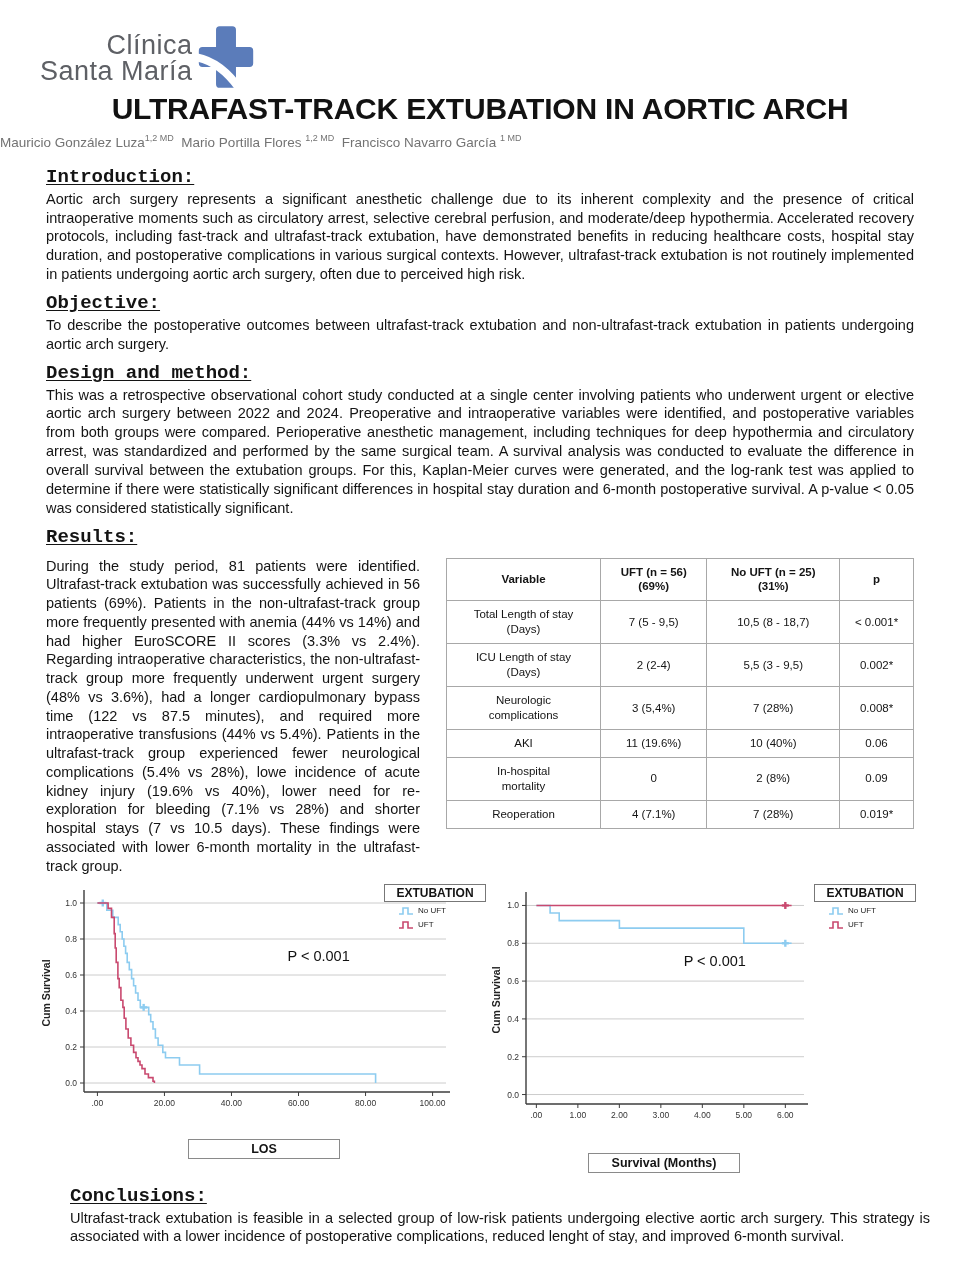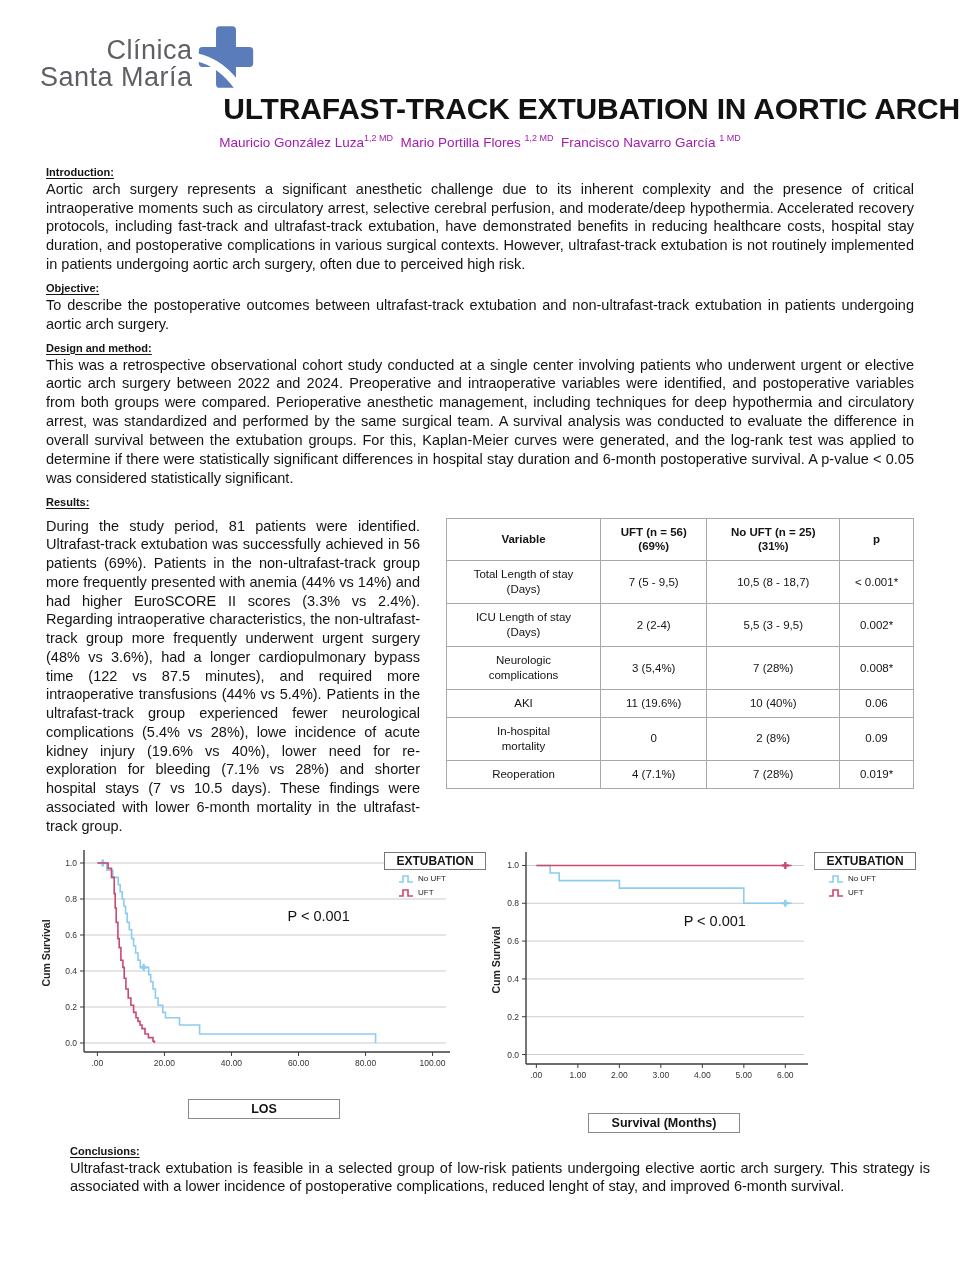"Clínica" .csm-logo { align-items: flex-end -> flex-start }
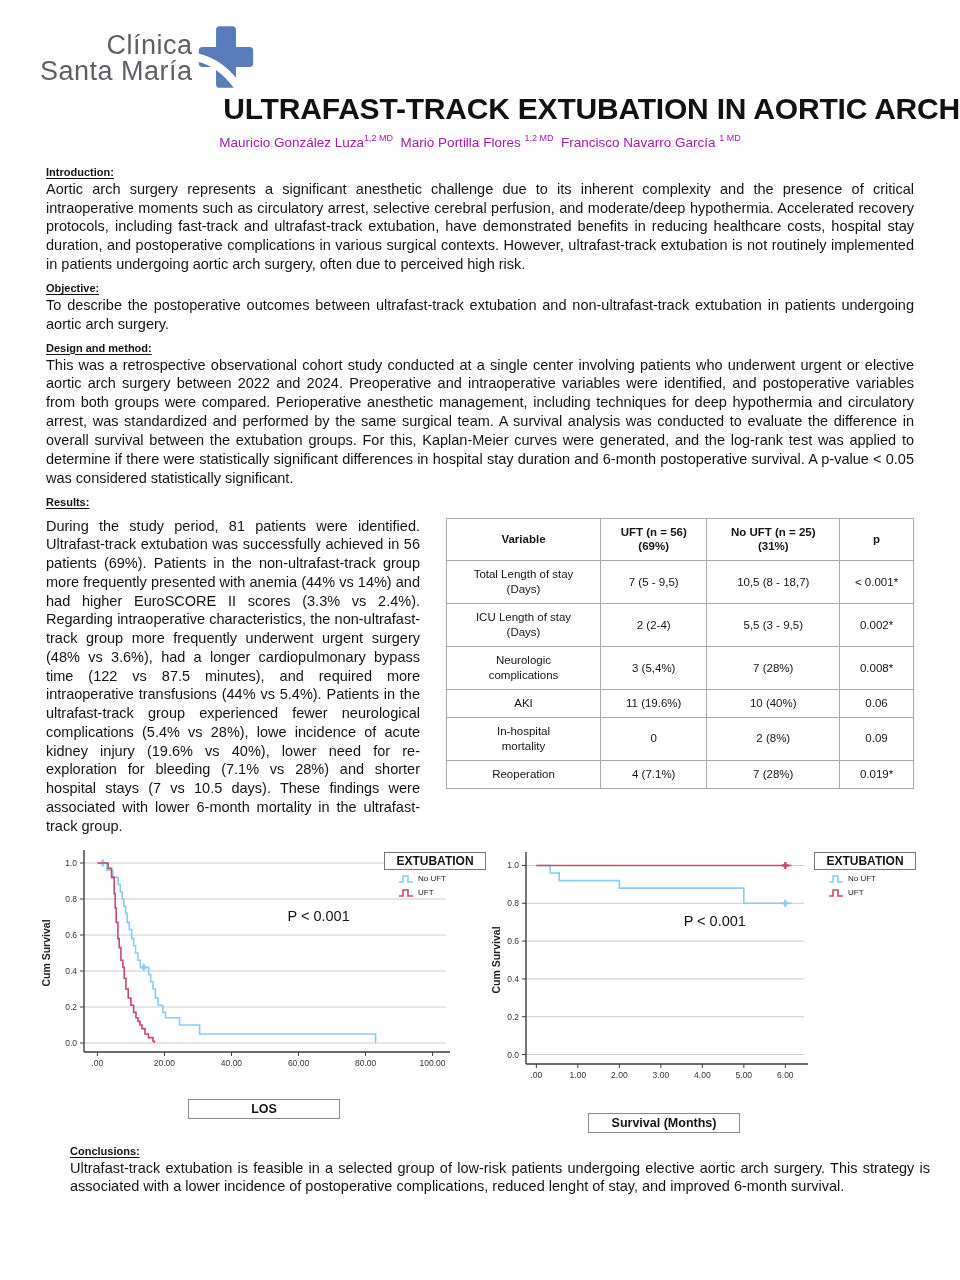"ULTRAFAST-TRACK EXTUBATION IN AORTIC" .title { text-align: right -> center }
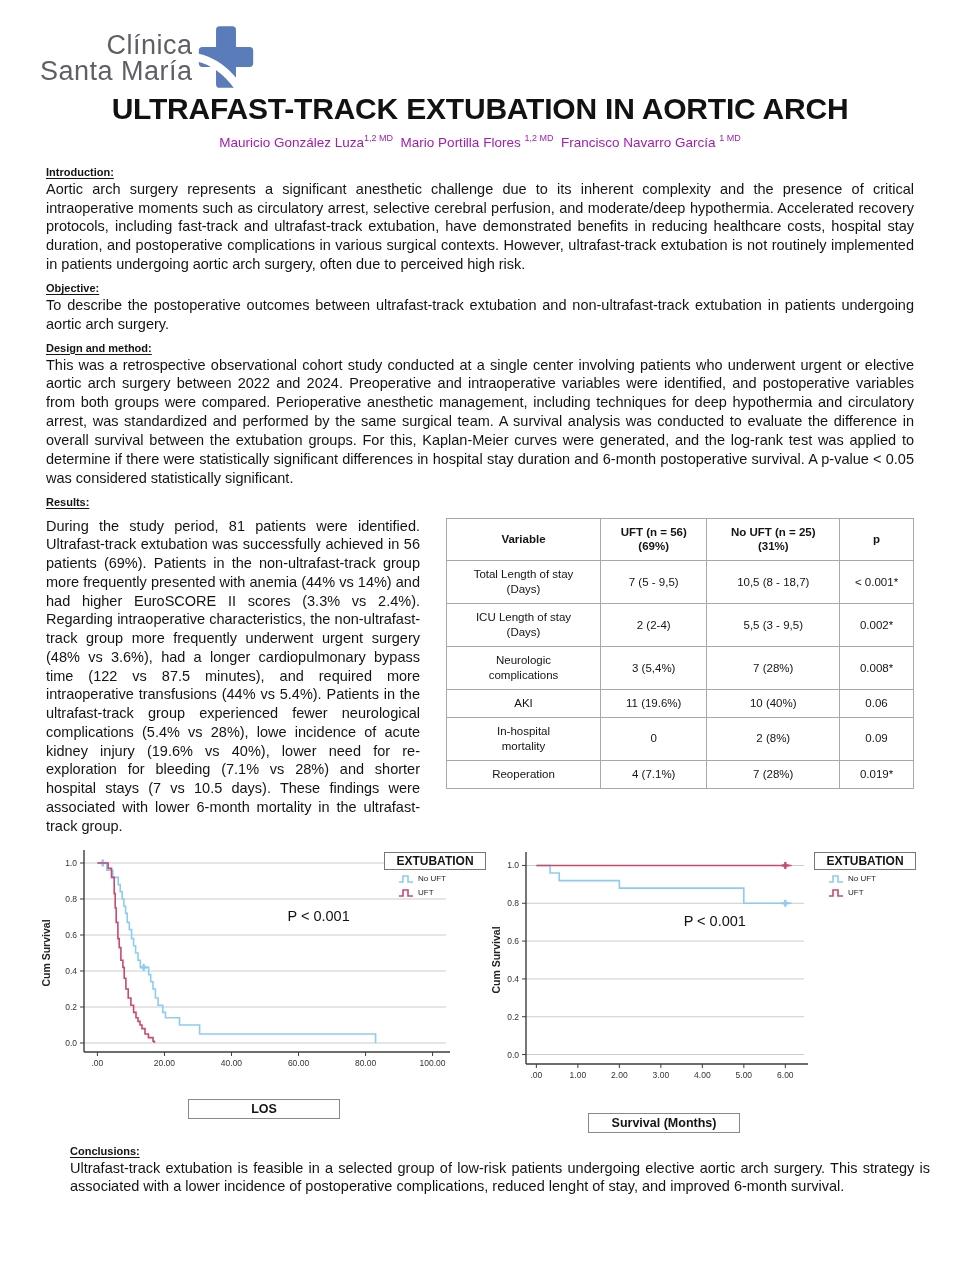"Mauricio González Luza1,2 MD Mario" .authors { color: #a21caf -> #737373; text-align: center -> none }
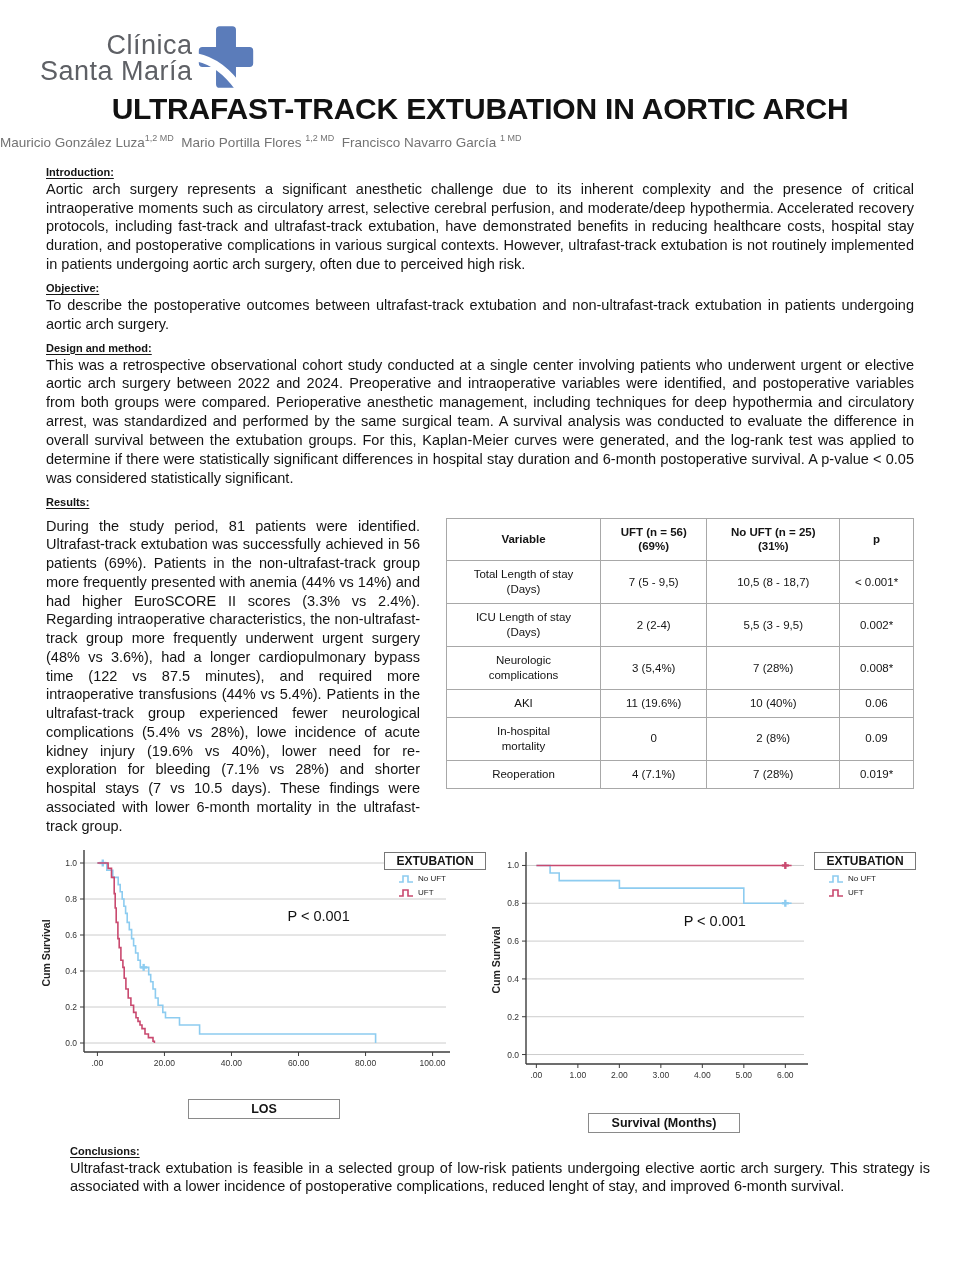"Introduction:" .heading { font-family: none -> Liberation Mono, monospace; font-size: 11px -> 19px }
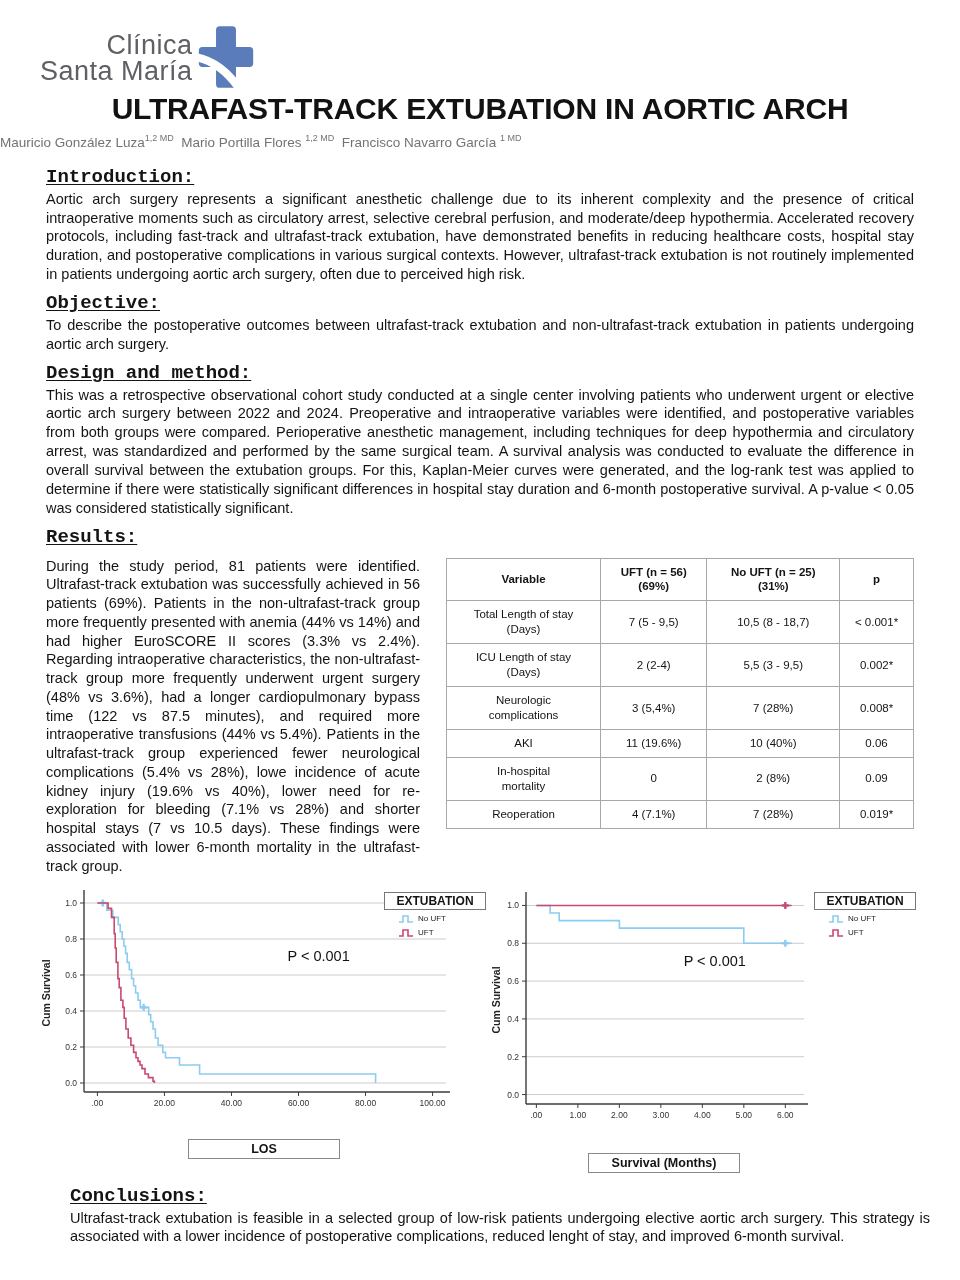"EXTUBATION" .legend { top: 8px -> 0 }
